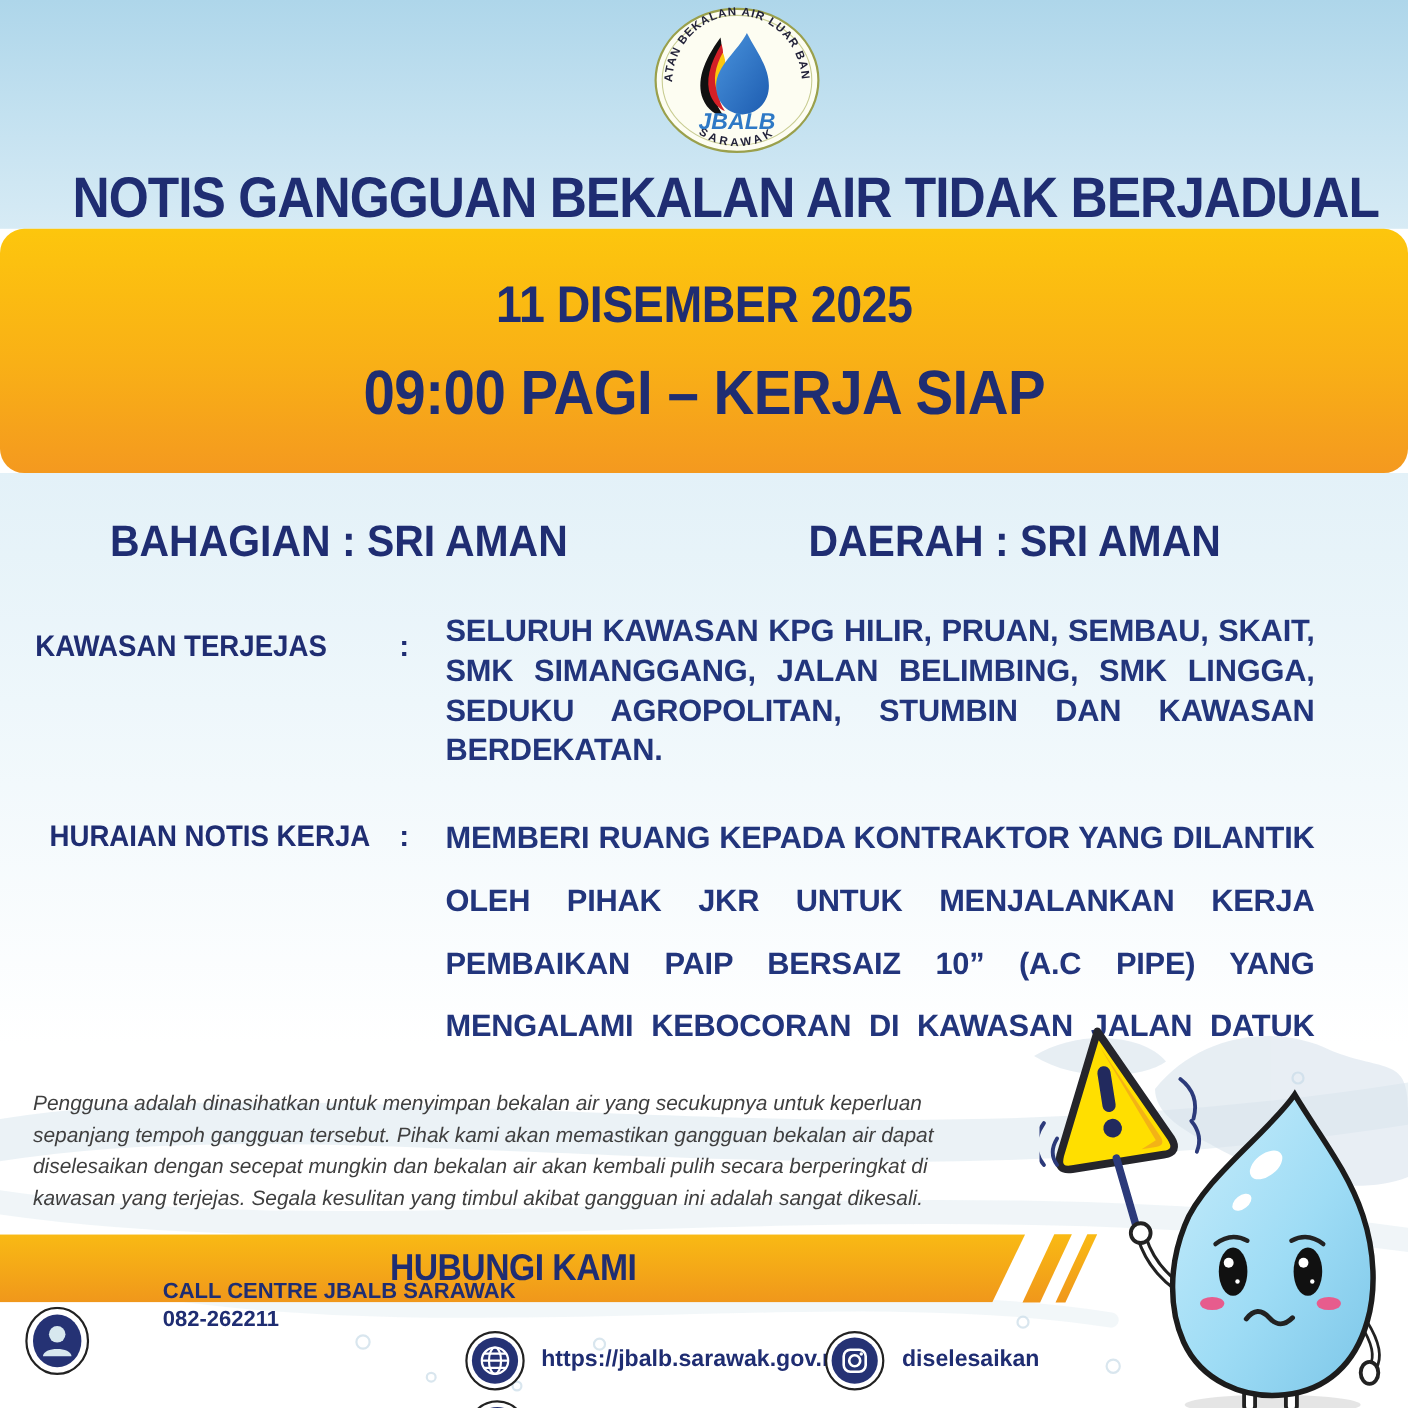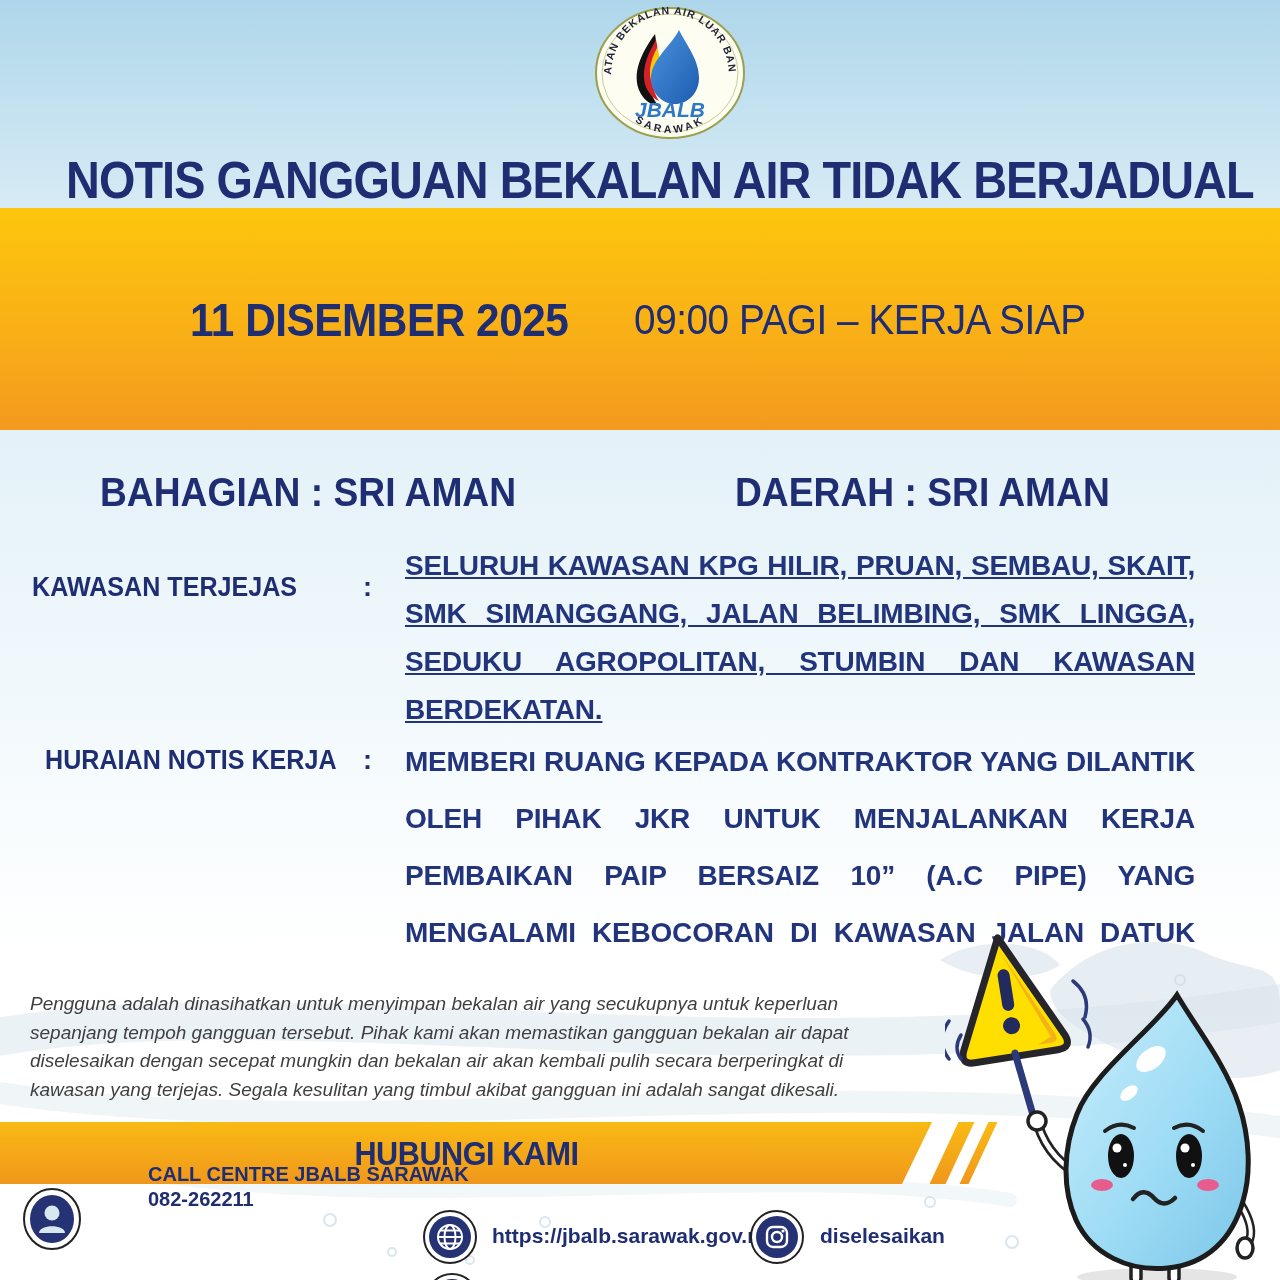"11 DISEMBER 2025" .banner { border-radius: none -> 22px; flex-direction: none -> column }
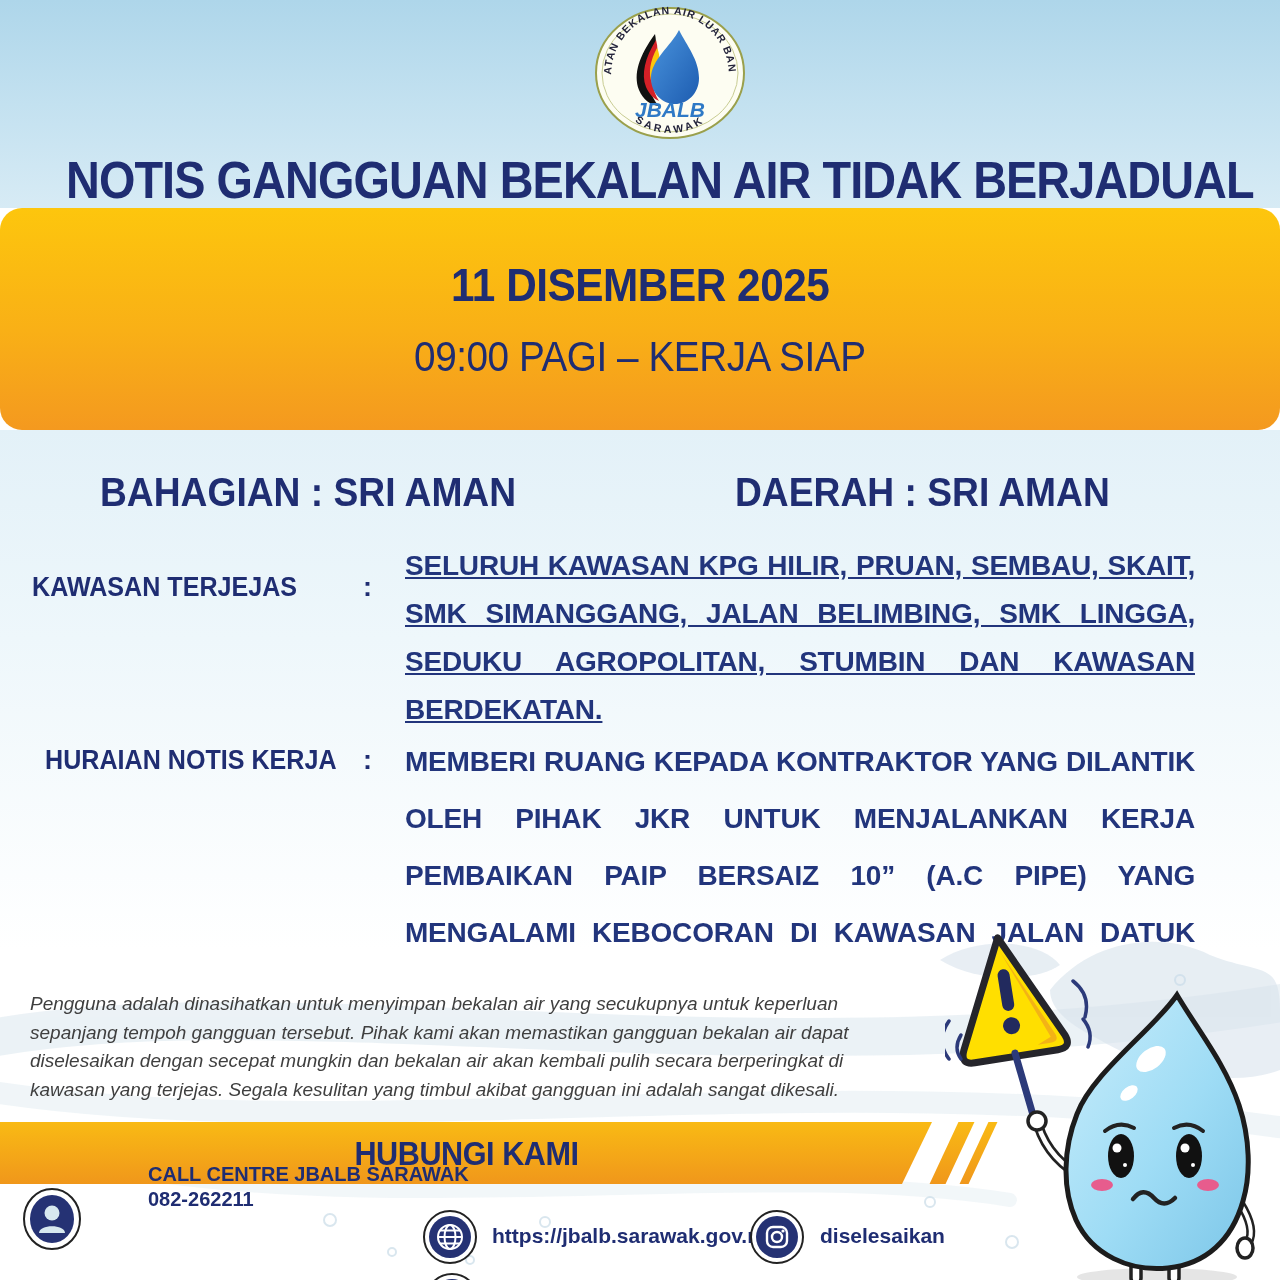"09:00 PAGI – KERJA SIAP" .timeline { font-size: 43px -> 57px; font-weight: normal -> bold }
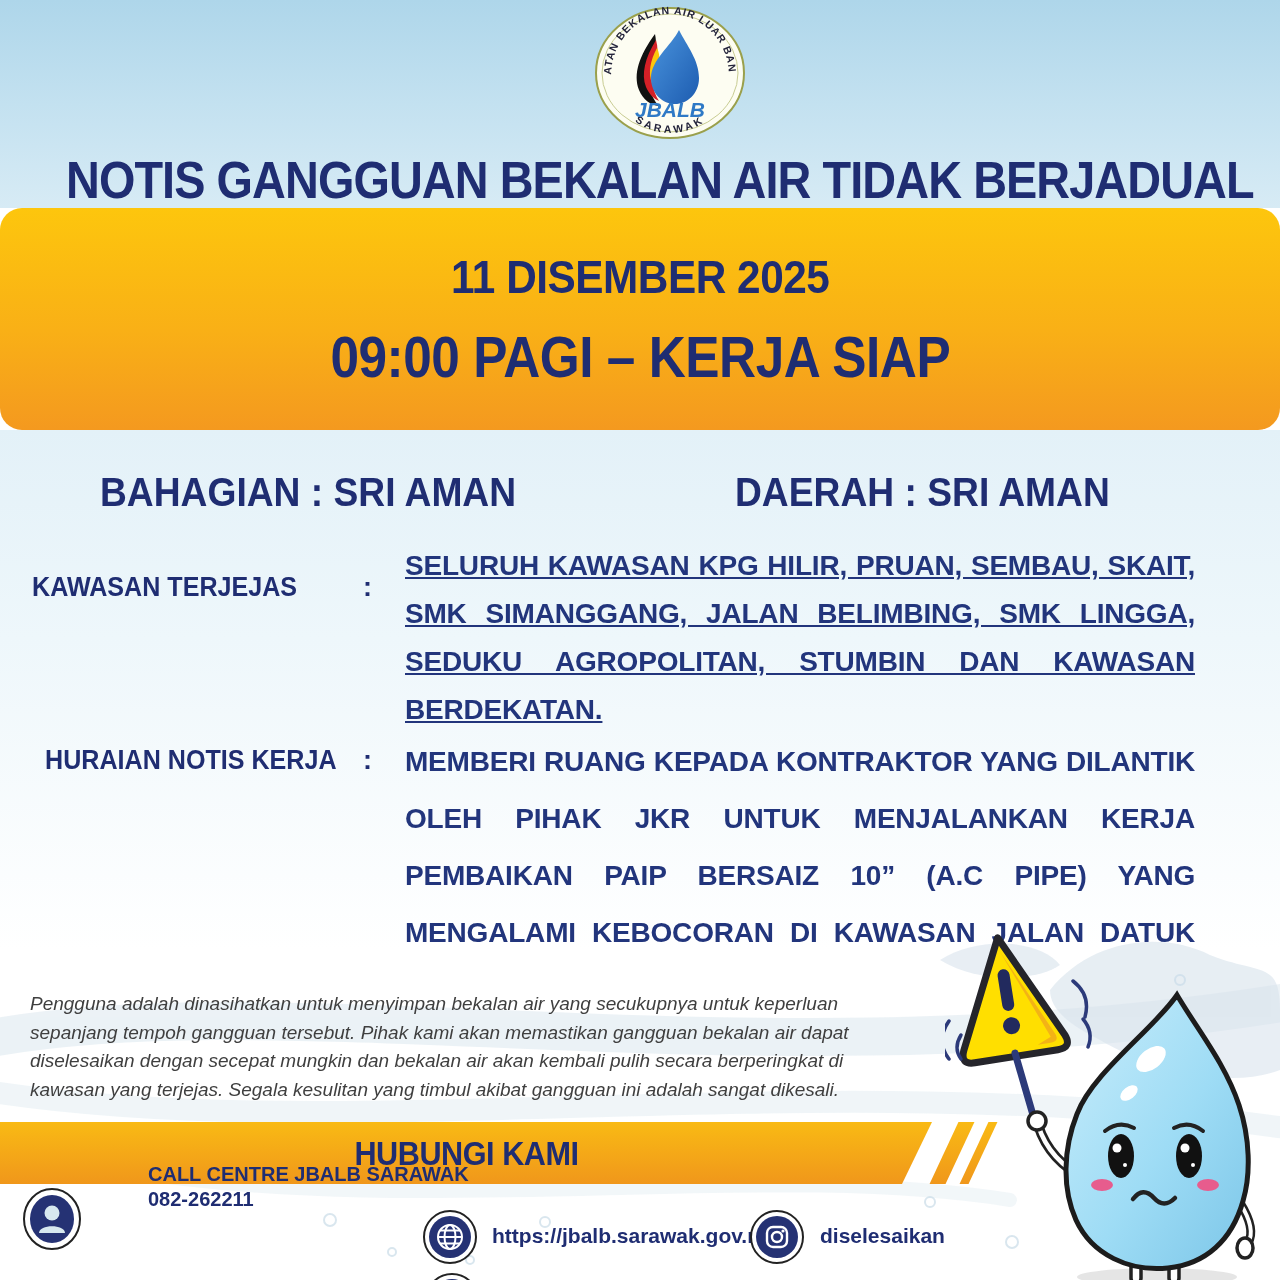"SELURUH KAWASAN KPG HILIR, PRUAN," .dt1 { line-height: 48px -> 36px; text-decoration: underline -> none; top: 542px -> 556px }
